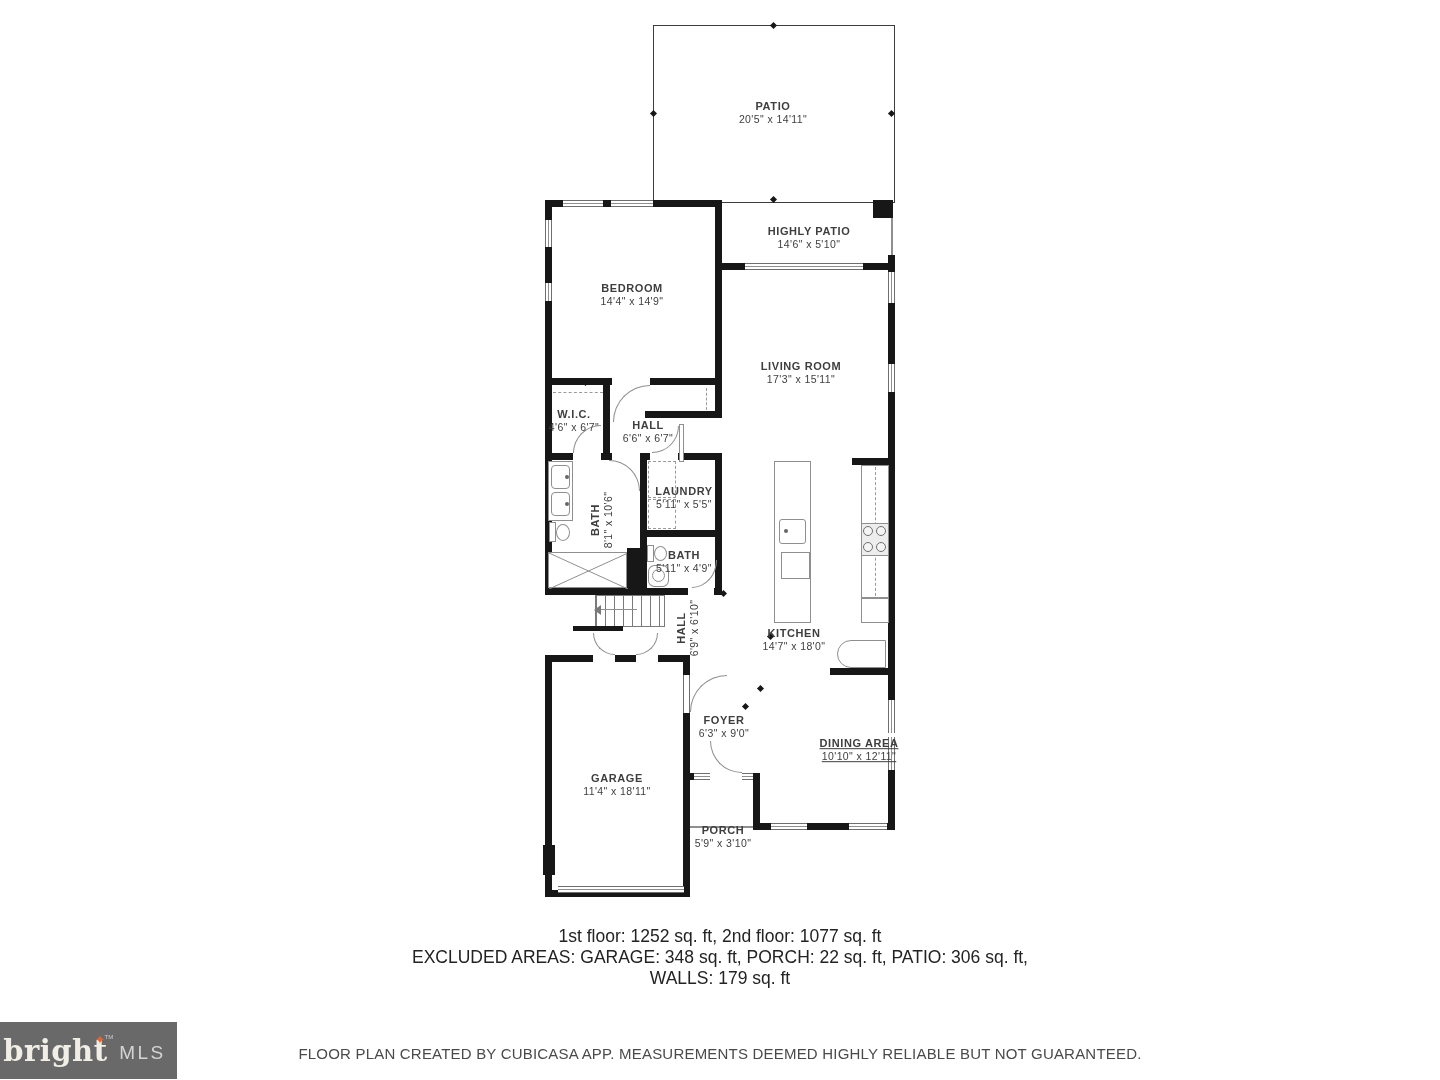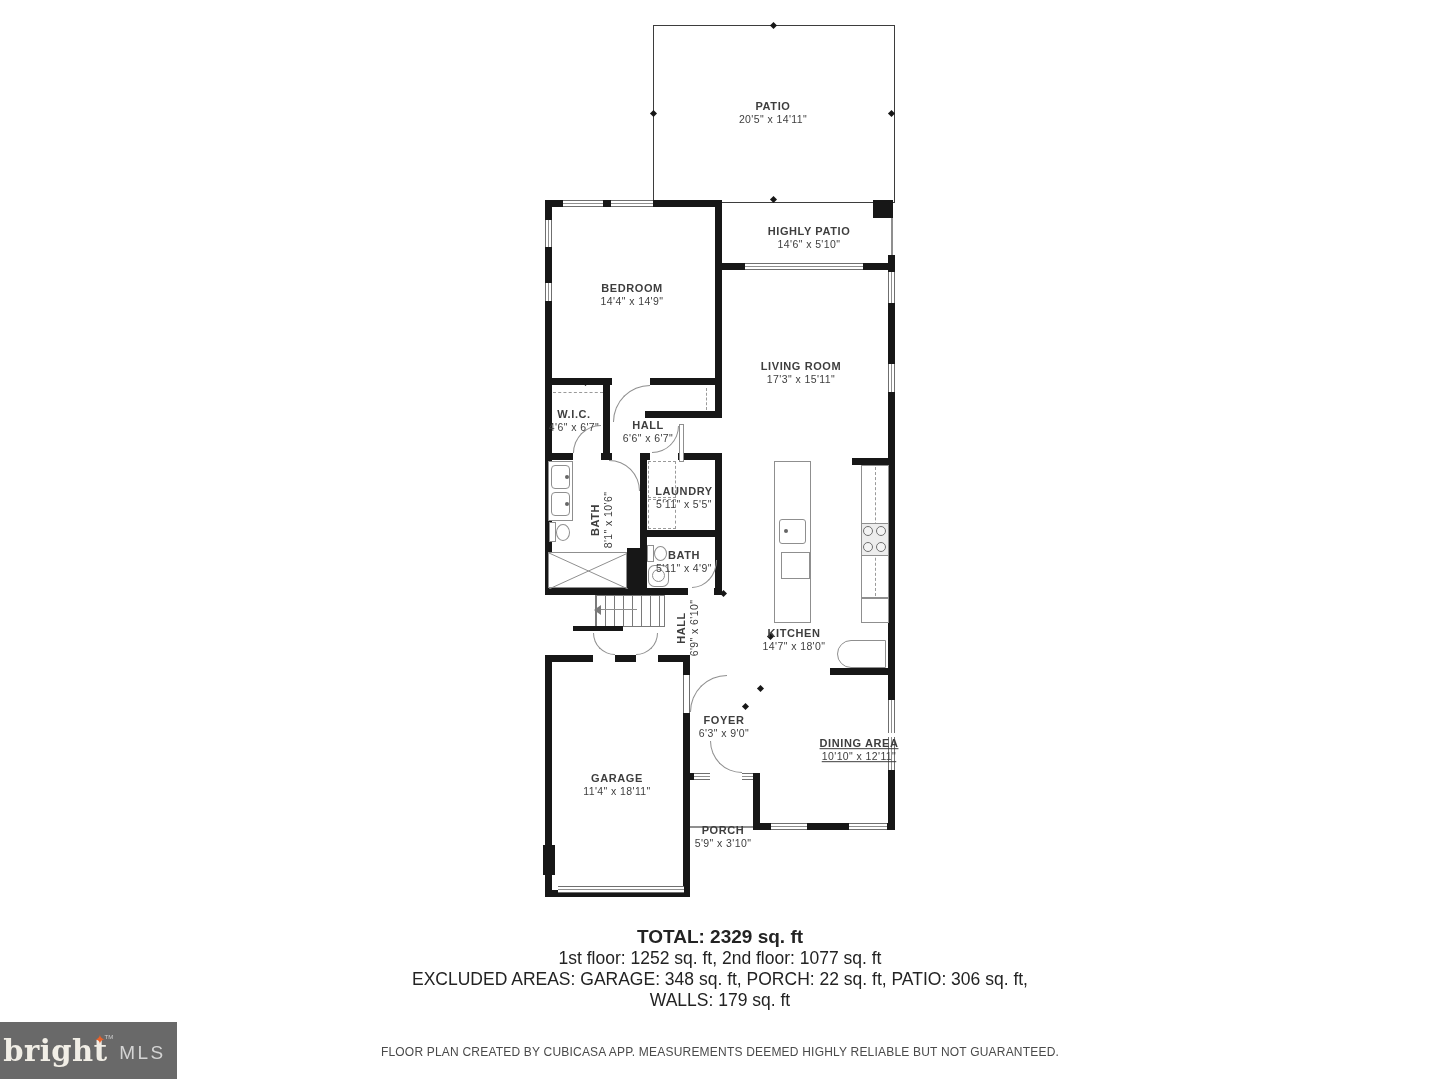"TOTAL: 2329 sq. ft" div.sum-total { html: <div>TOTAL: 2329 sq. ft</div> -> none }
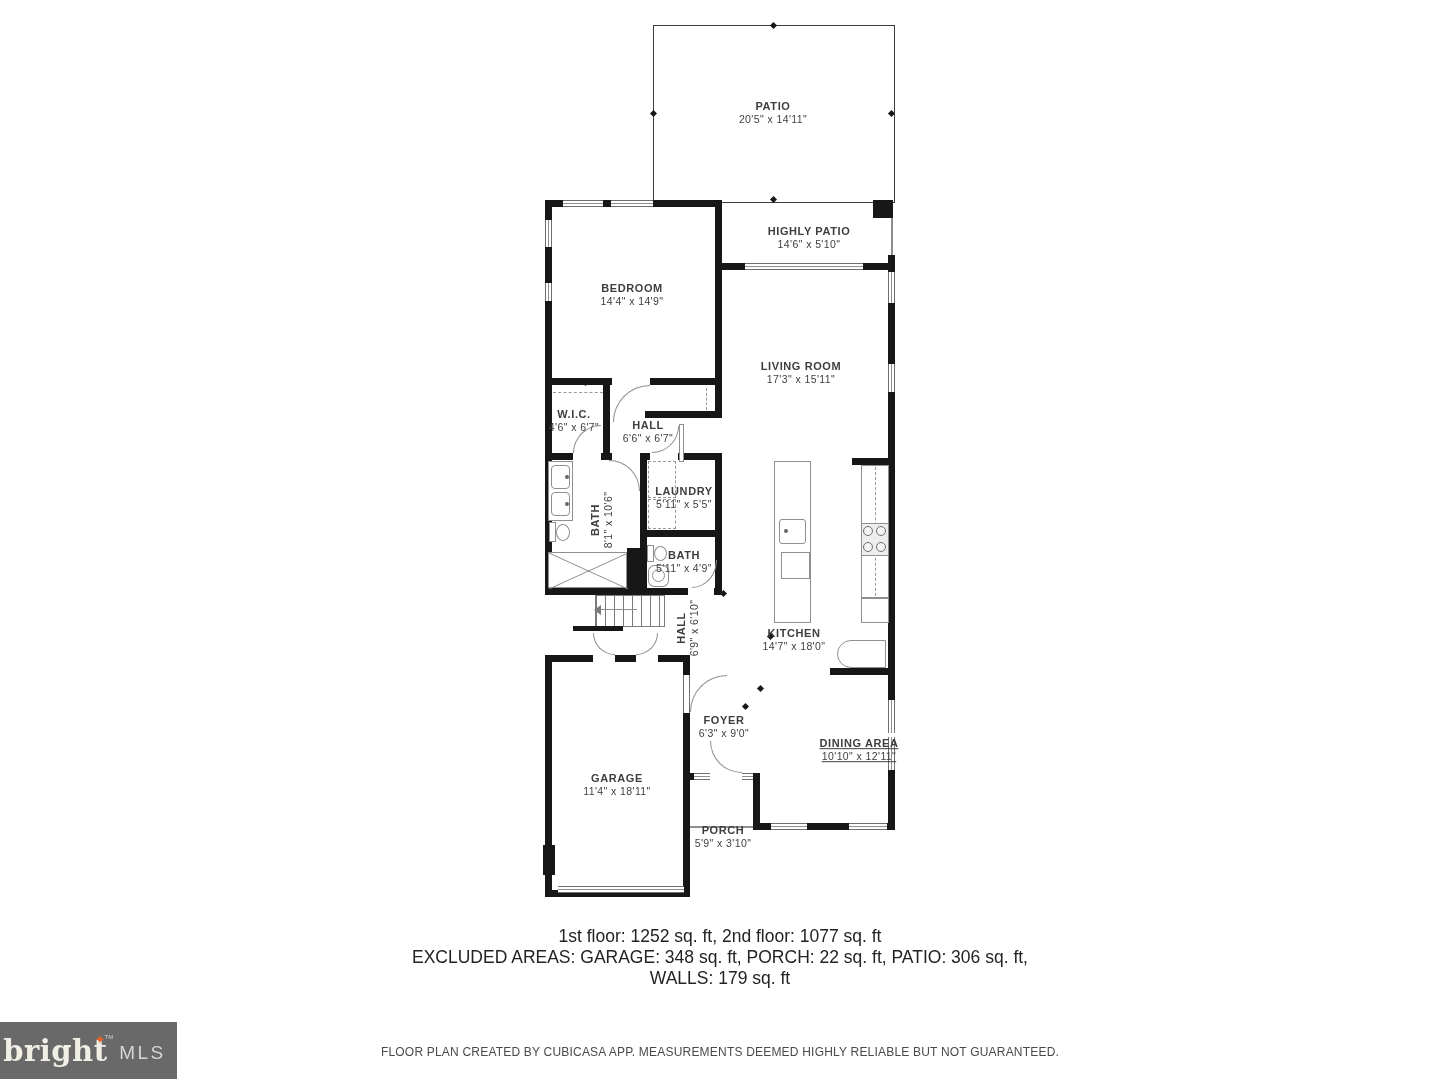"FLOOR PLAN CREATED BY CUBICASA" .disclaimer { font-size: 12px -> 15px }
